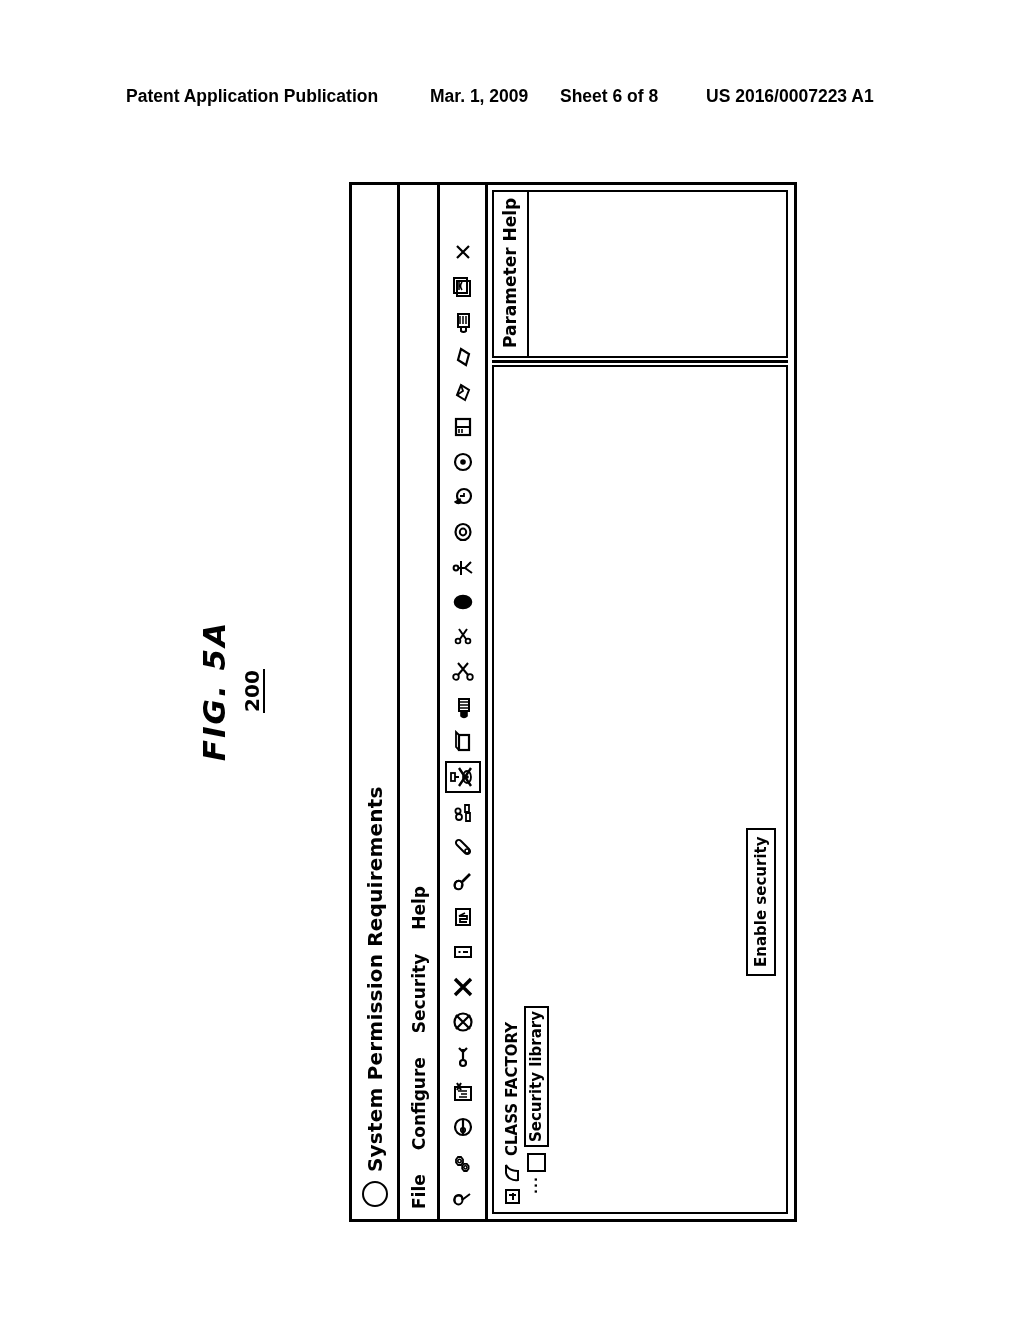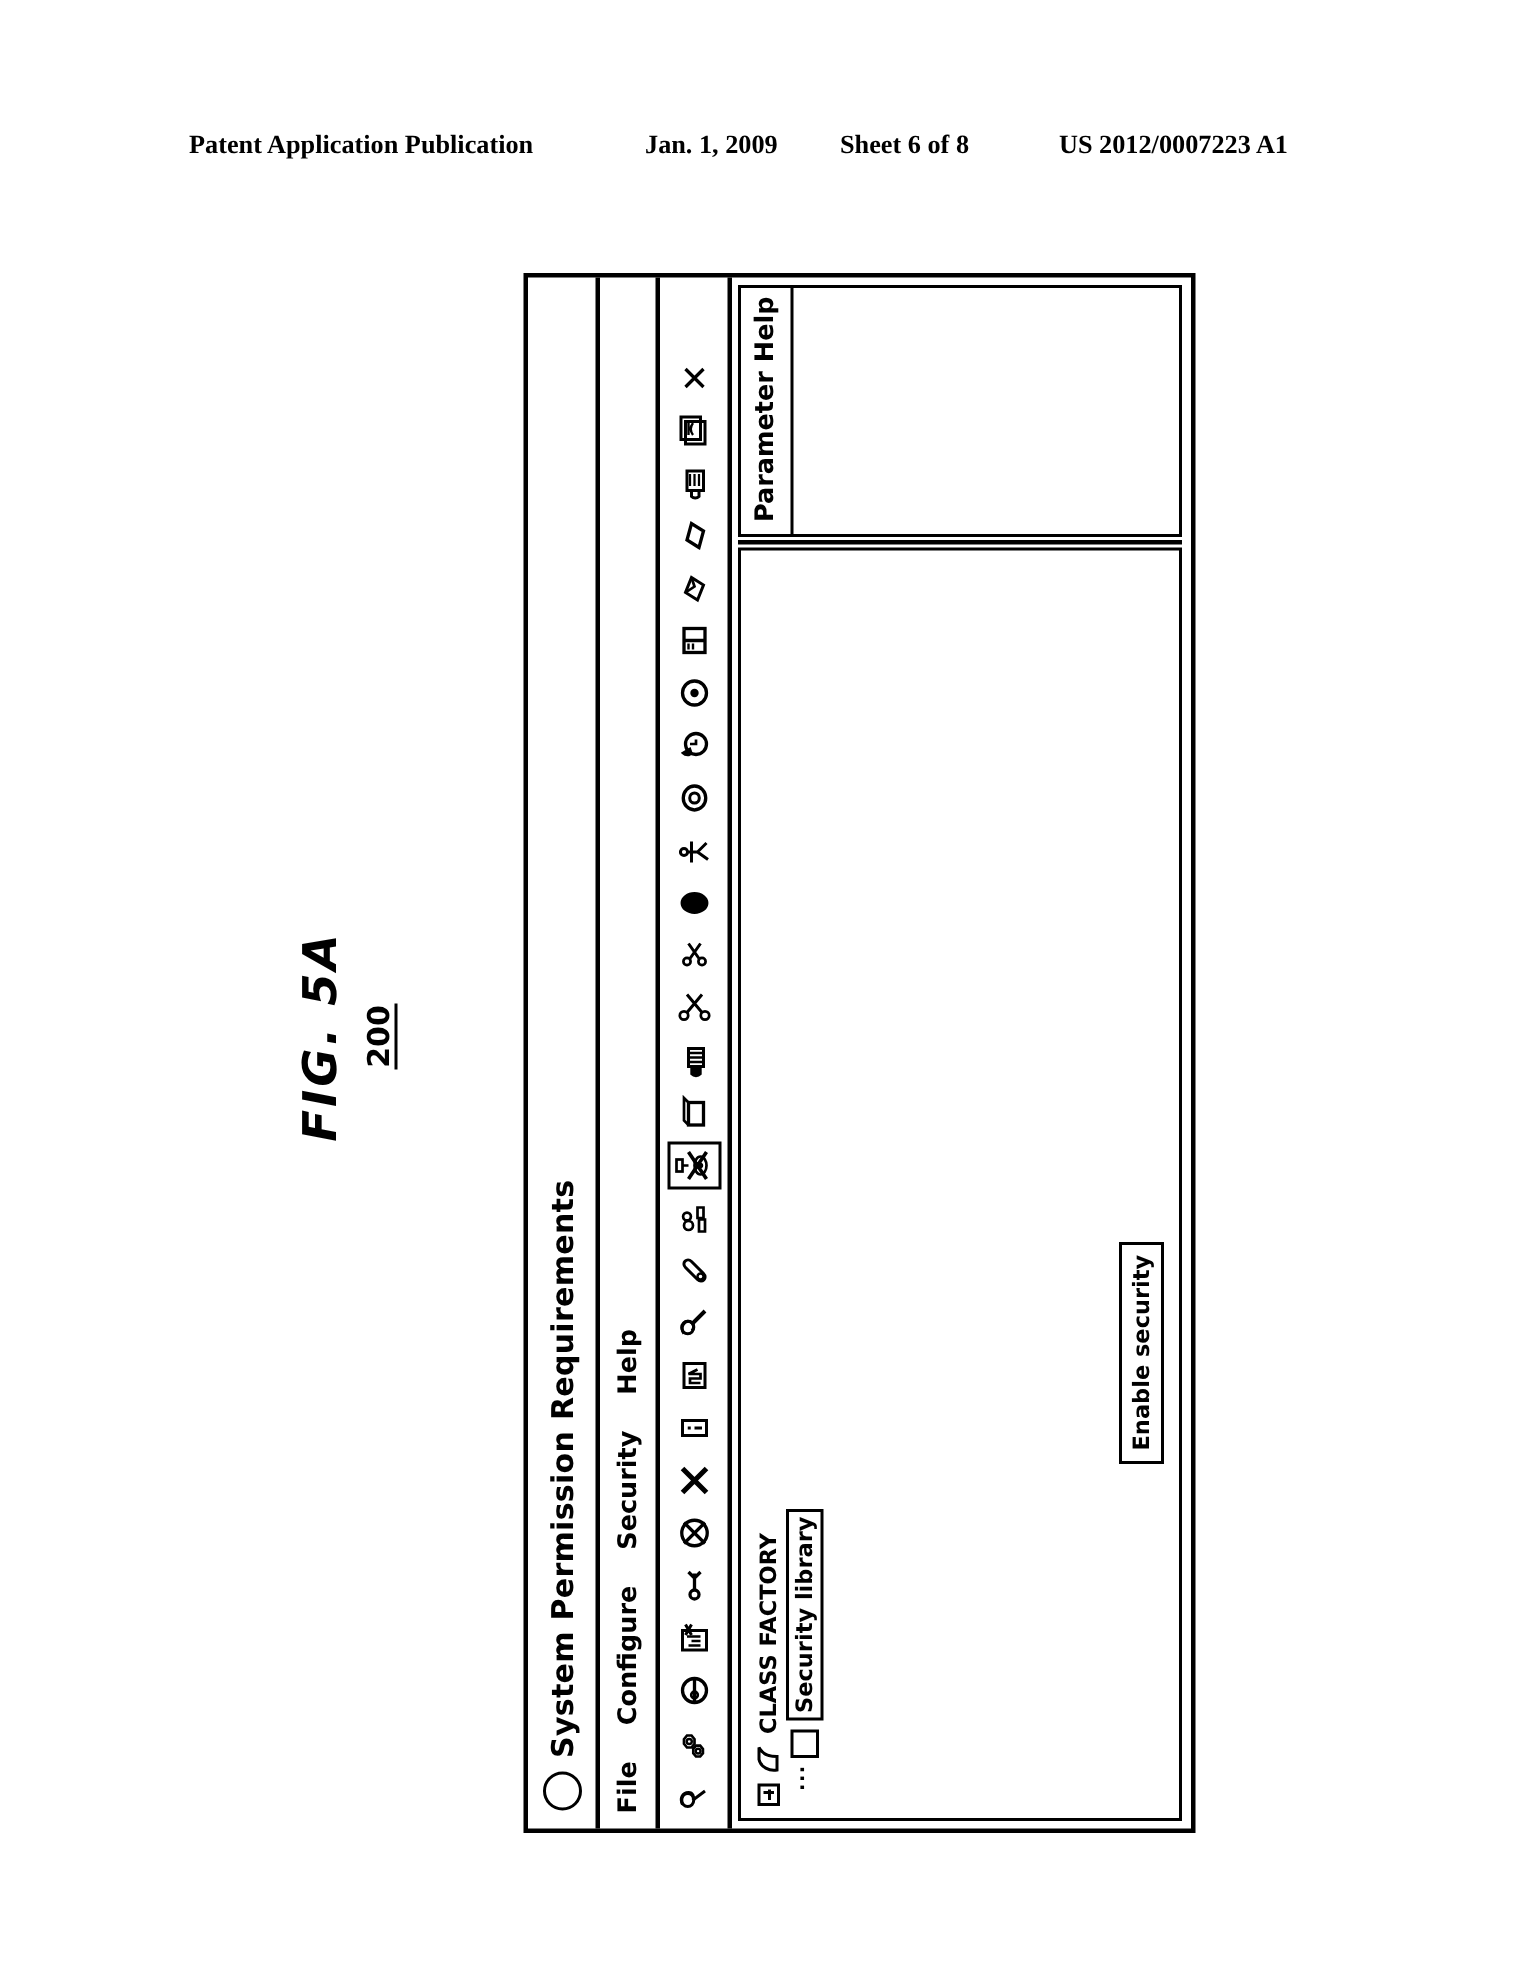"Patent Application Publication" #pub-header { font-family: Liberation Serif, serif -> Liberation Sans, sans-serif }
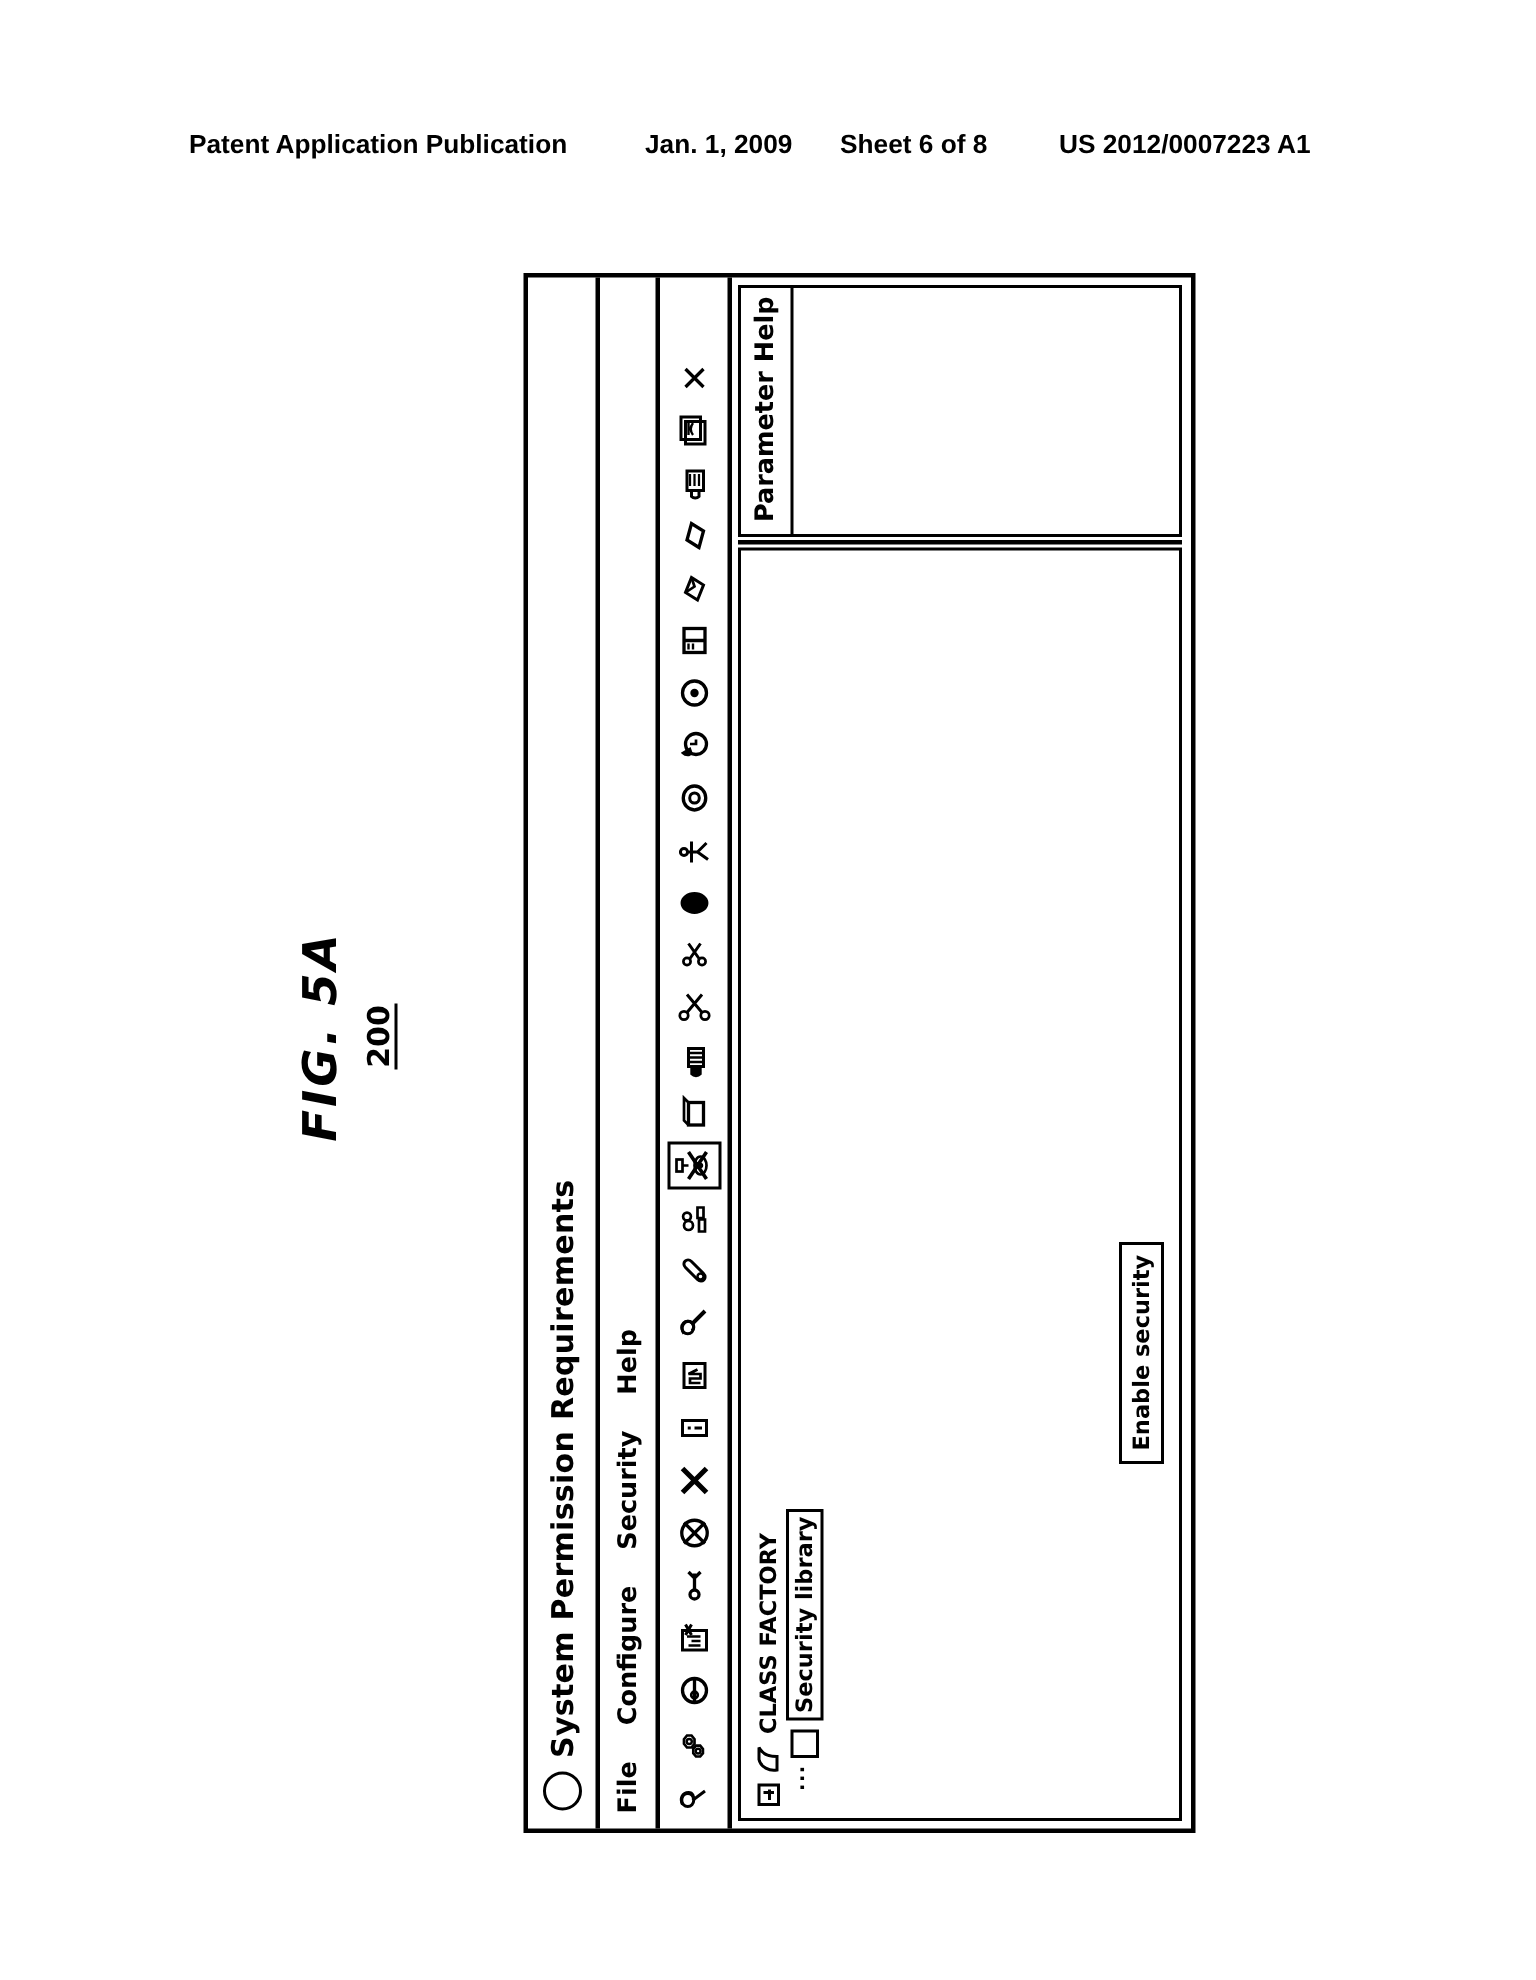"Jan. 1, 2009" span.ph-date { text: Jan -> Mar }
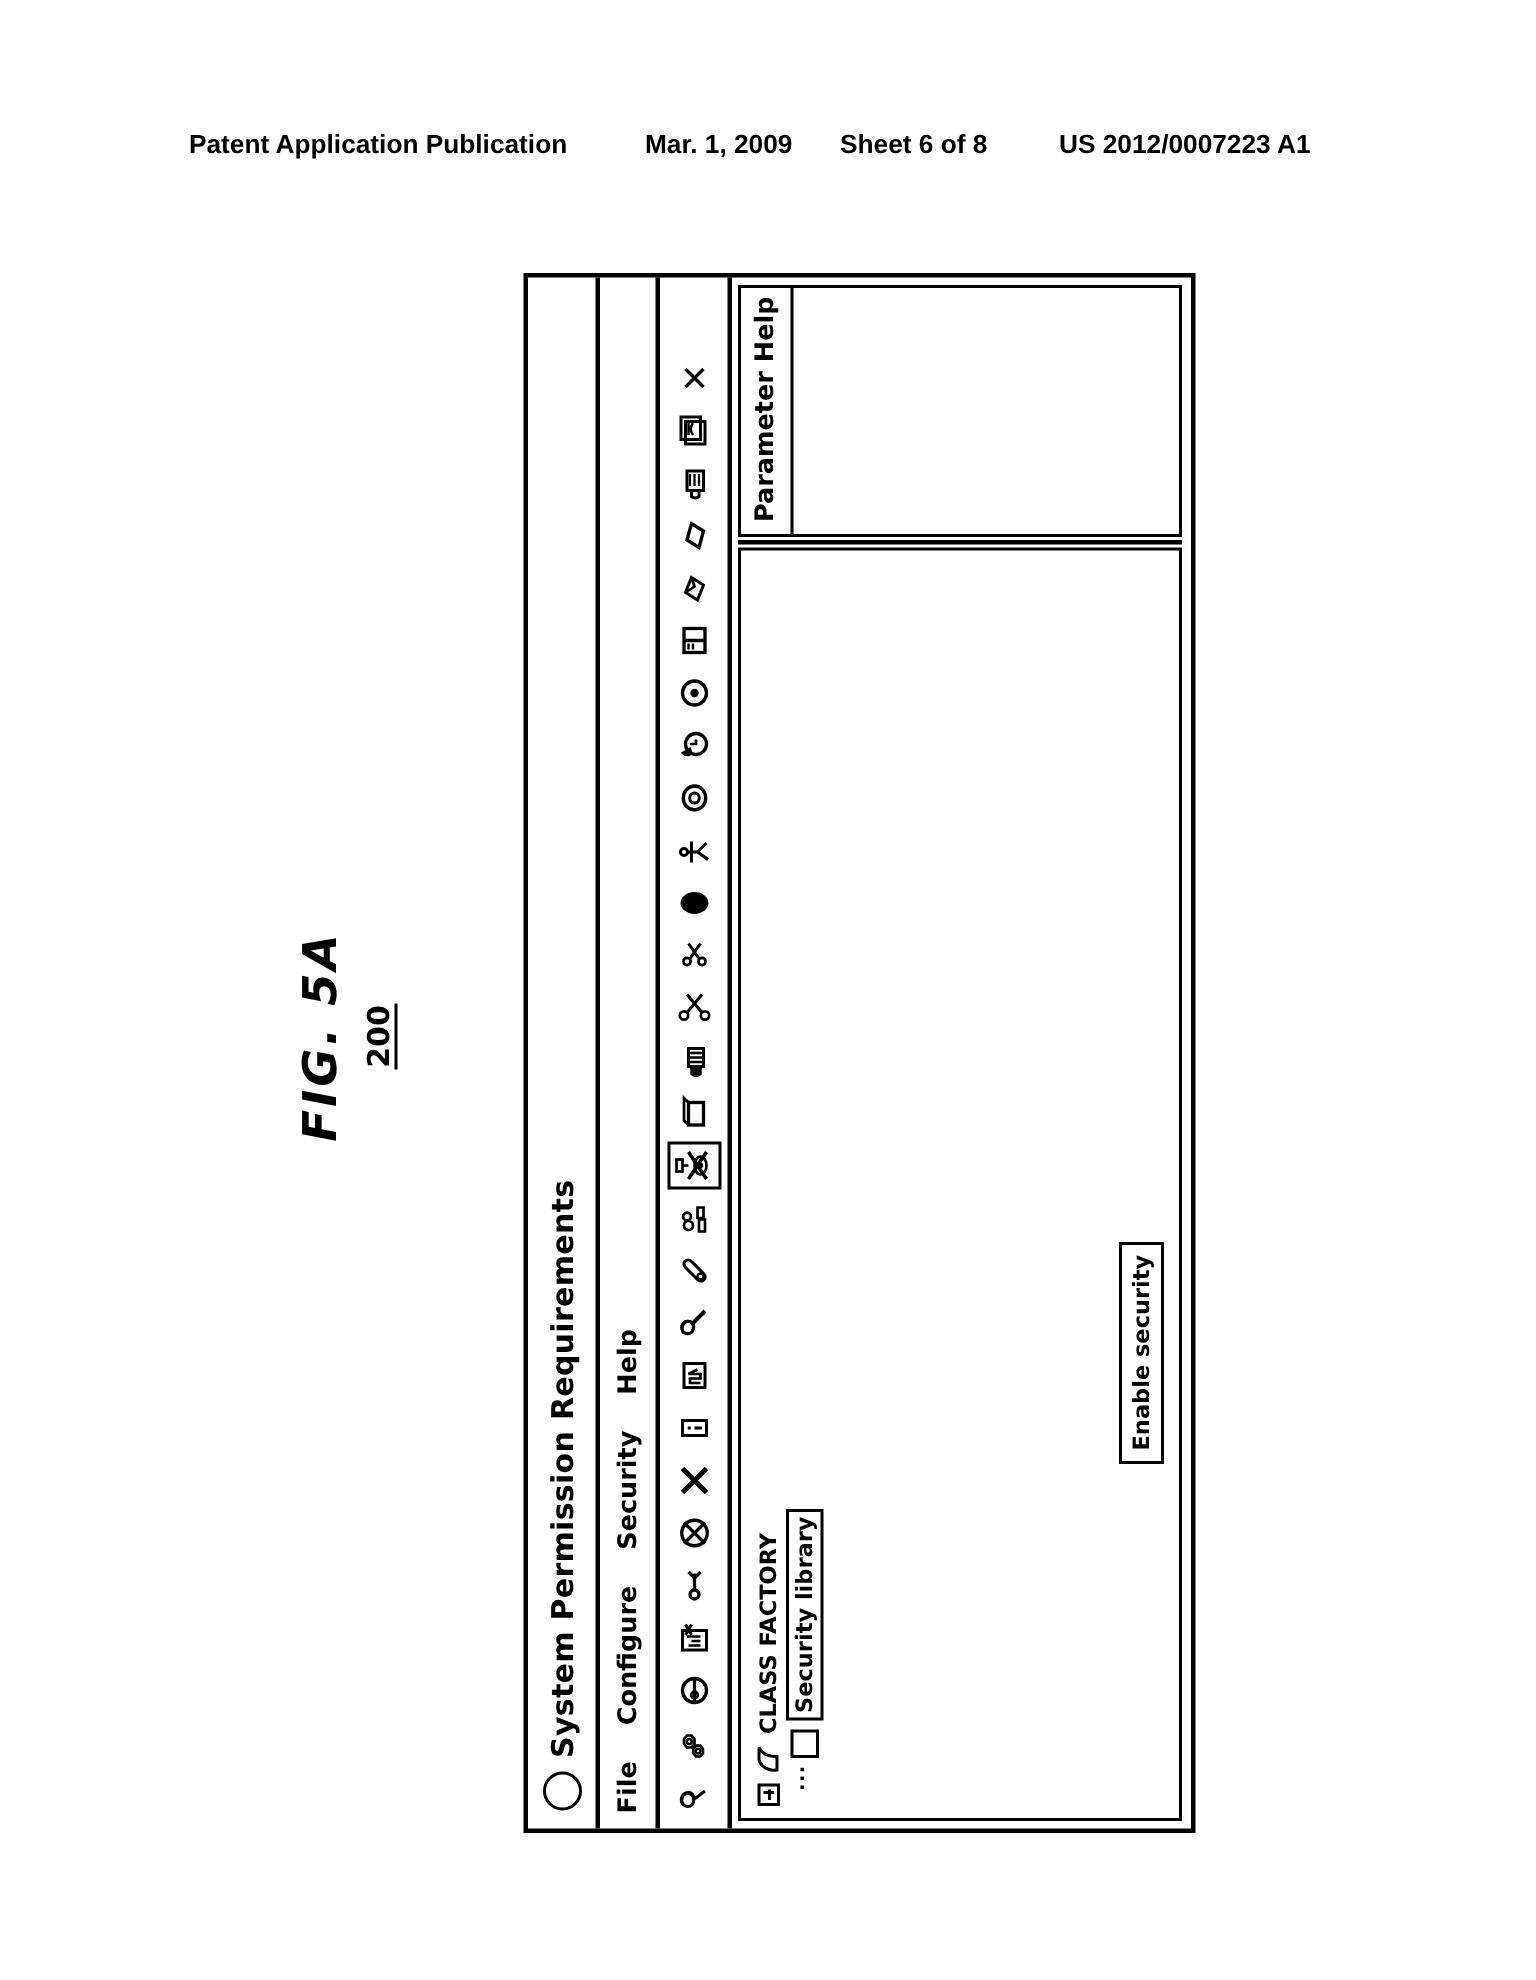"US 2012/0007223 A1" span.ph-num { text: 2012/0007223 -> 2016/0007223 }
